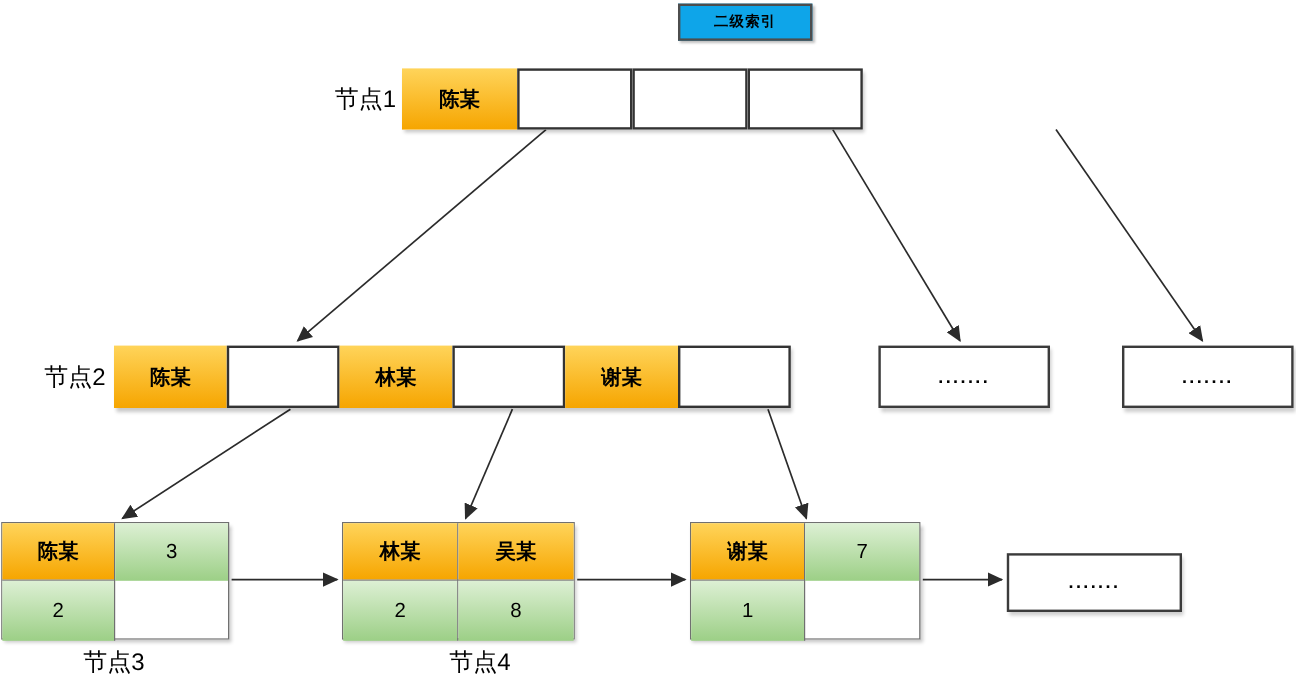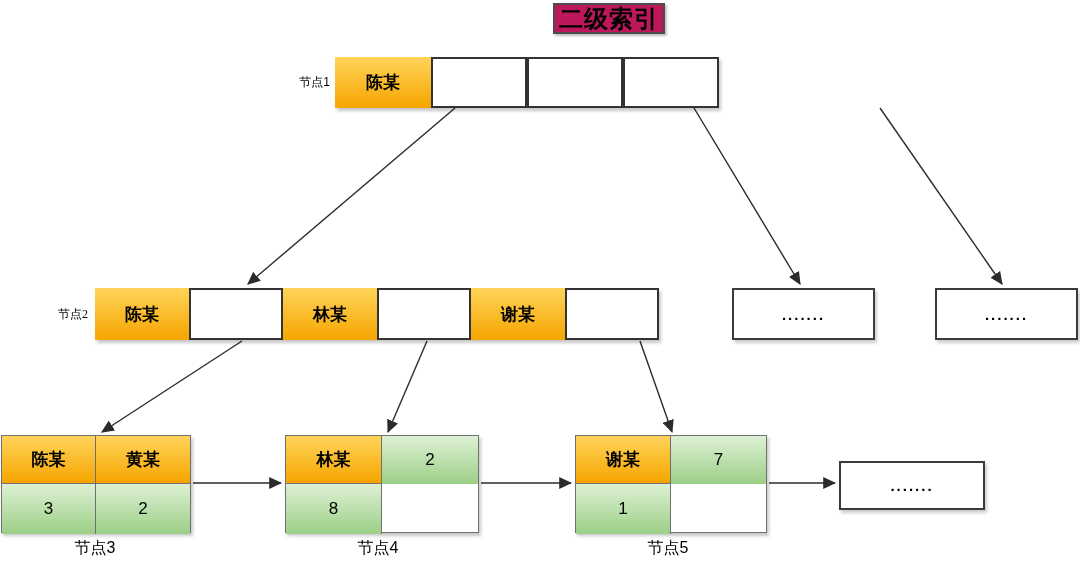"二级索引" .title-box { background: #be185d -> #0ea5e9; font-size: 24px -> 12px; left: 553px -> 565px }
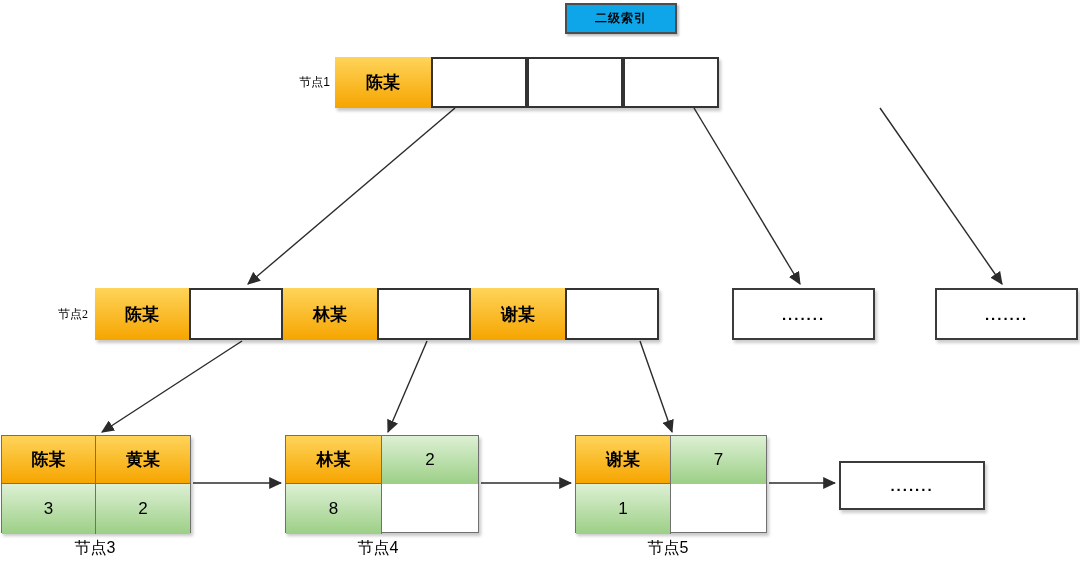"节点1" .node-label { font-size: 12px -> 20px }
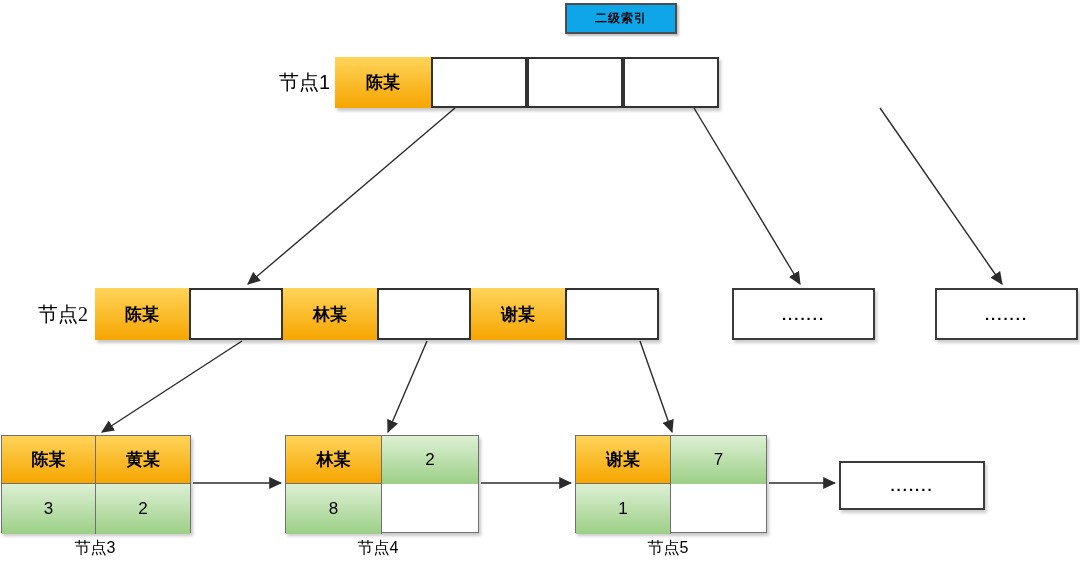"节点2" #node2-label { font-family: Liberation Serif, serif -> none }
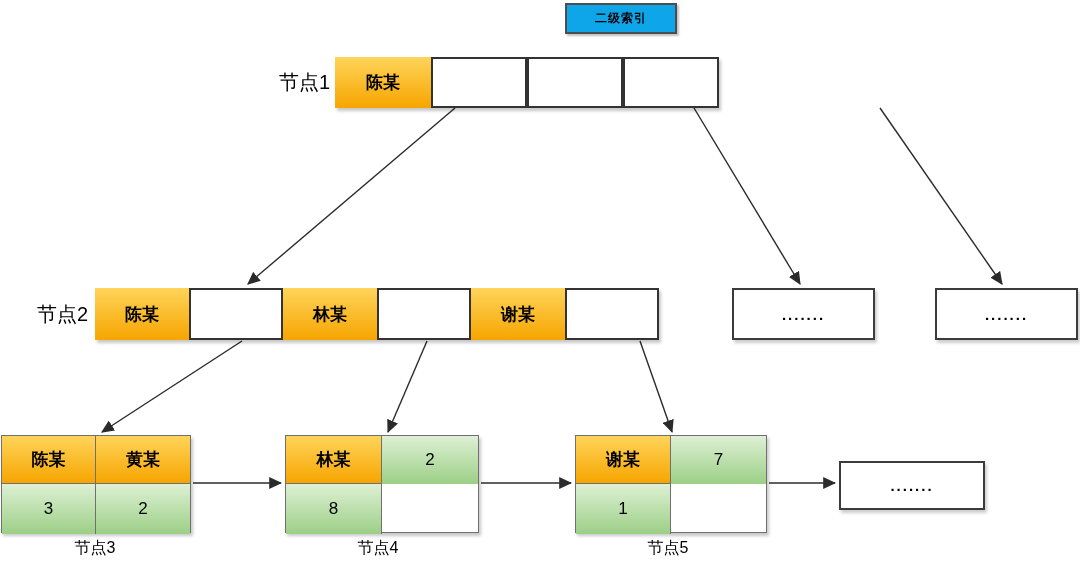"黄某" div.lkey { html: <div>黄某</div> -> none }
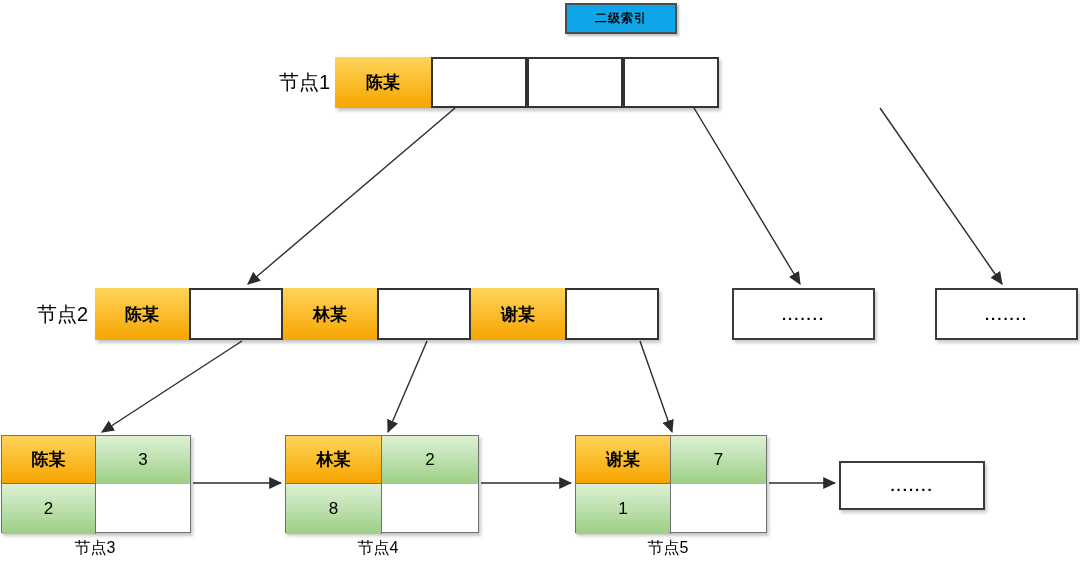"吴某" div.lkey { html: none -> <div>吴某</div> }
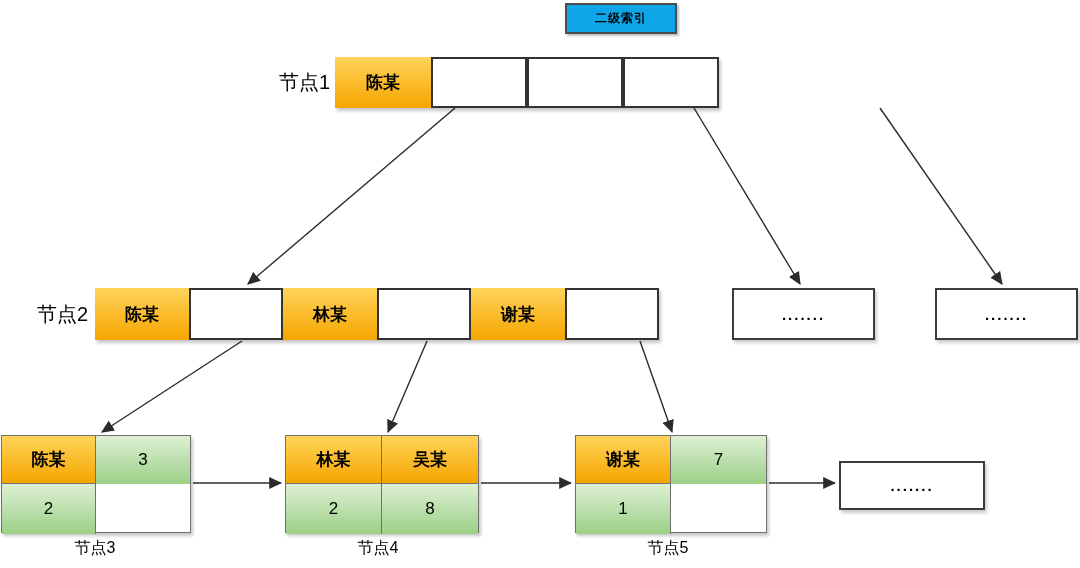"节点3" .leaf-label { font-size: 16px -> 20px }
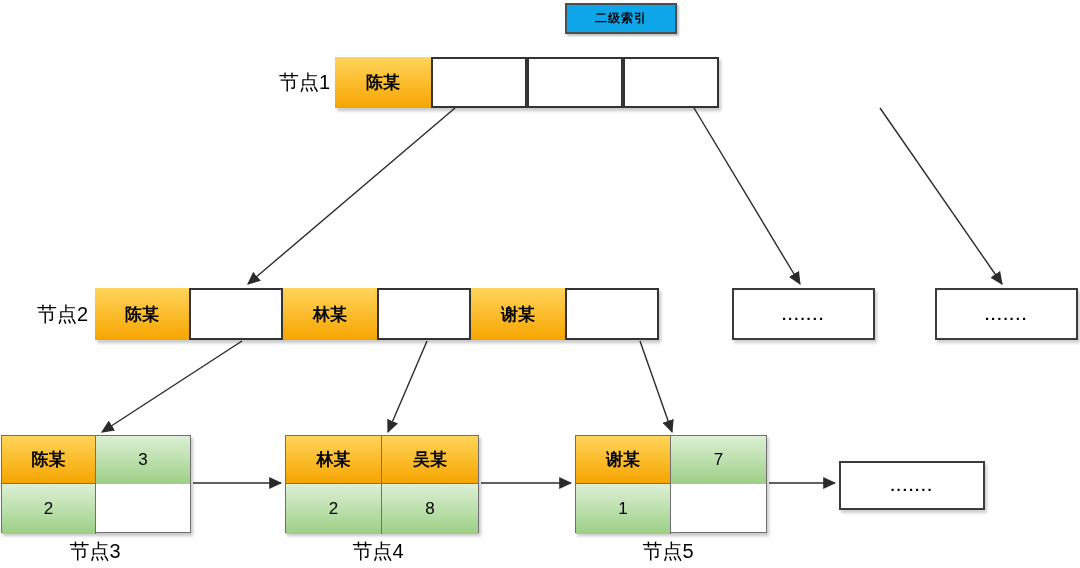"节点4" #node4-label { left: 318px -> 340px }
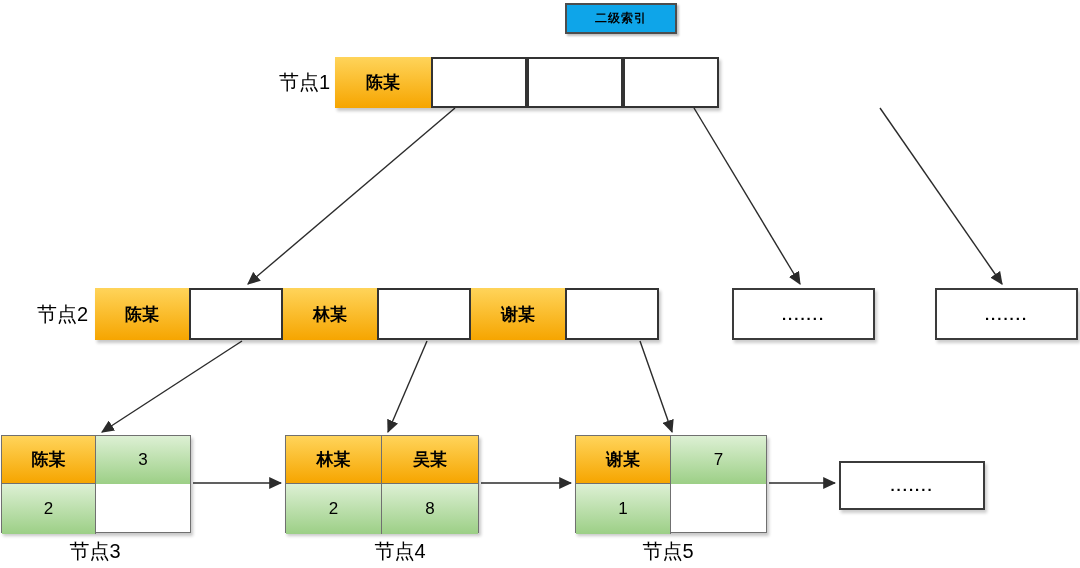"节点5" div.leaf-label { html: <div>节点5</div> -> none }
